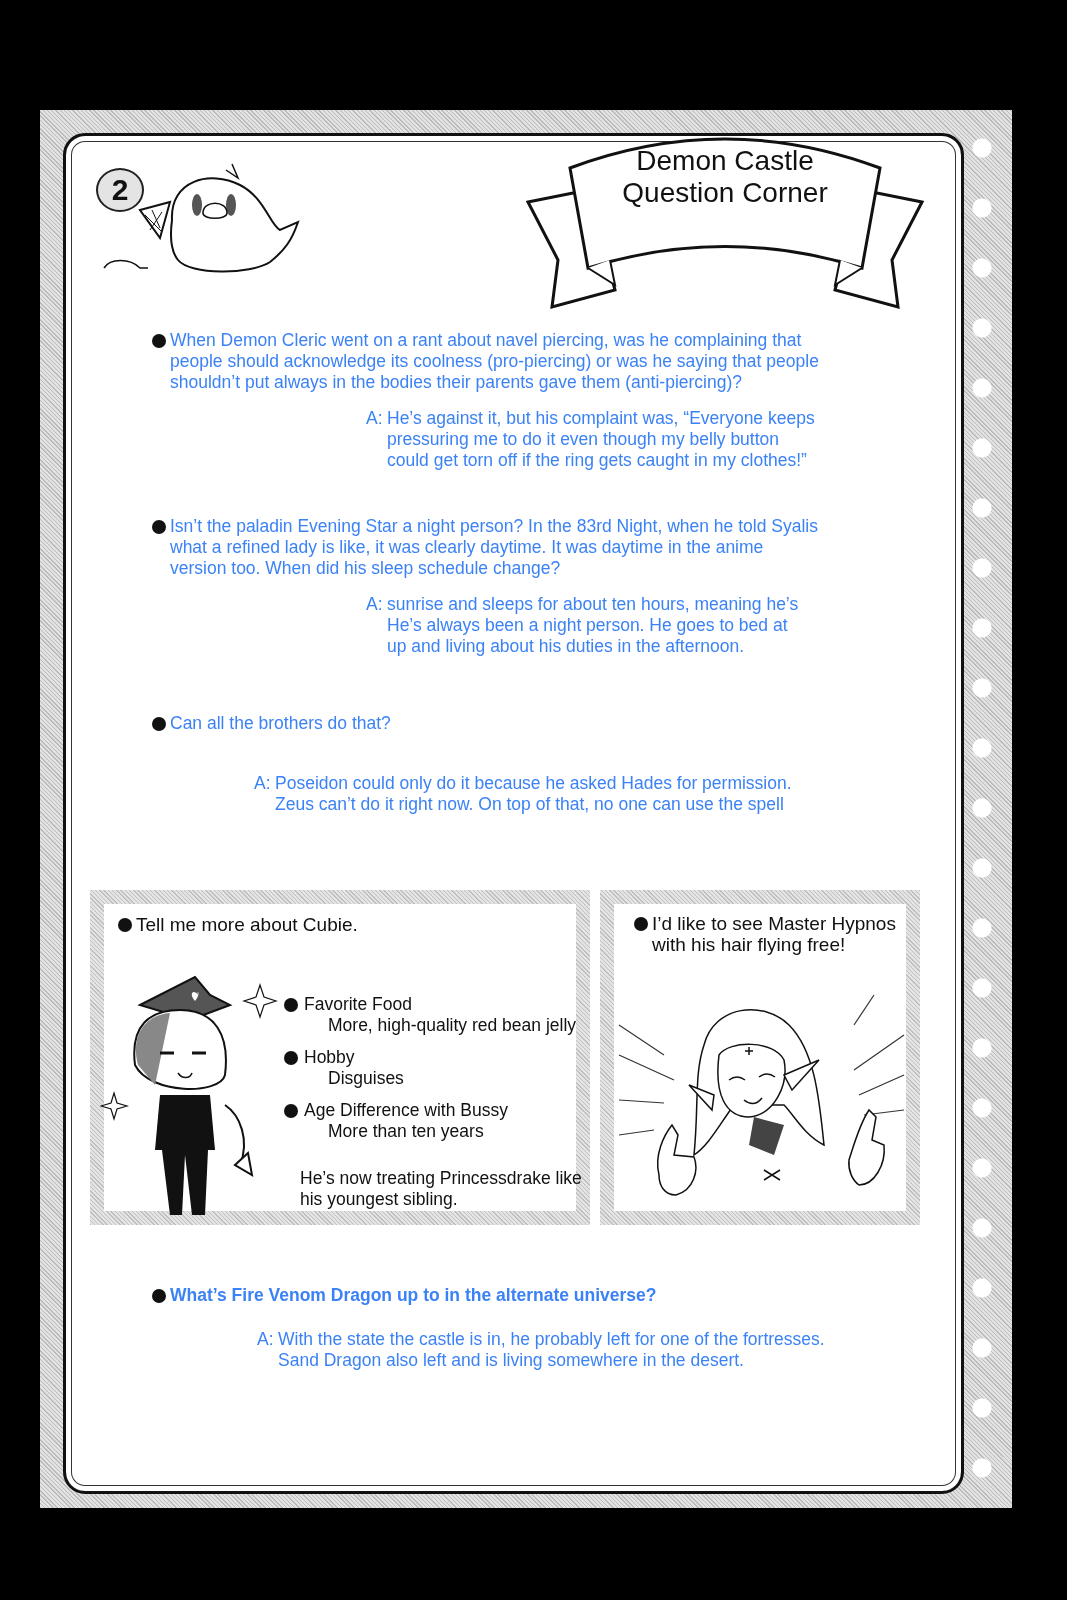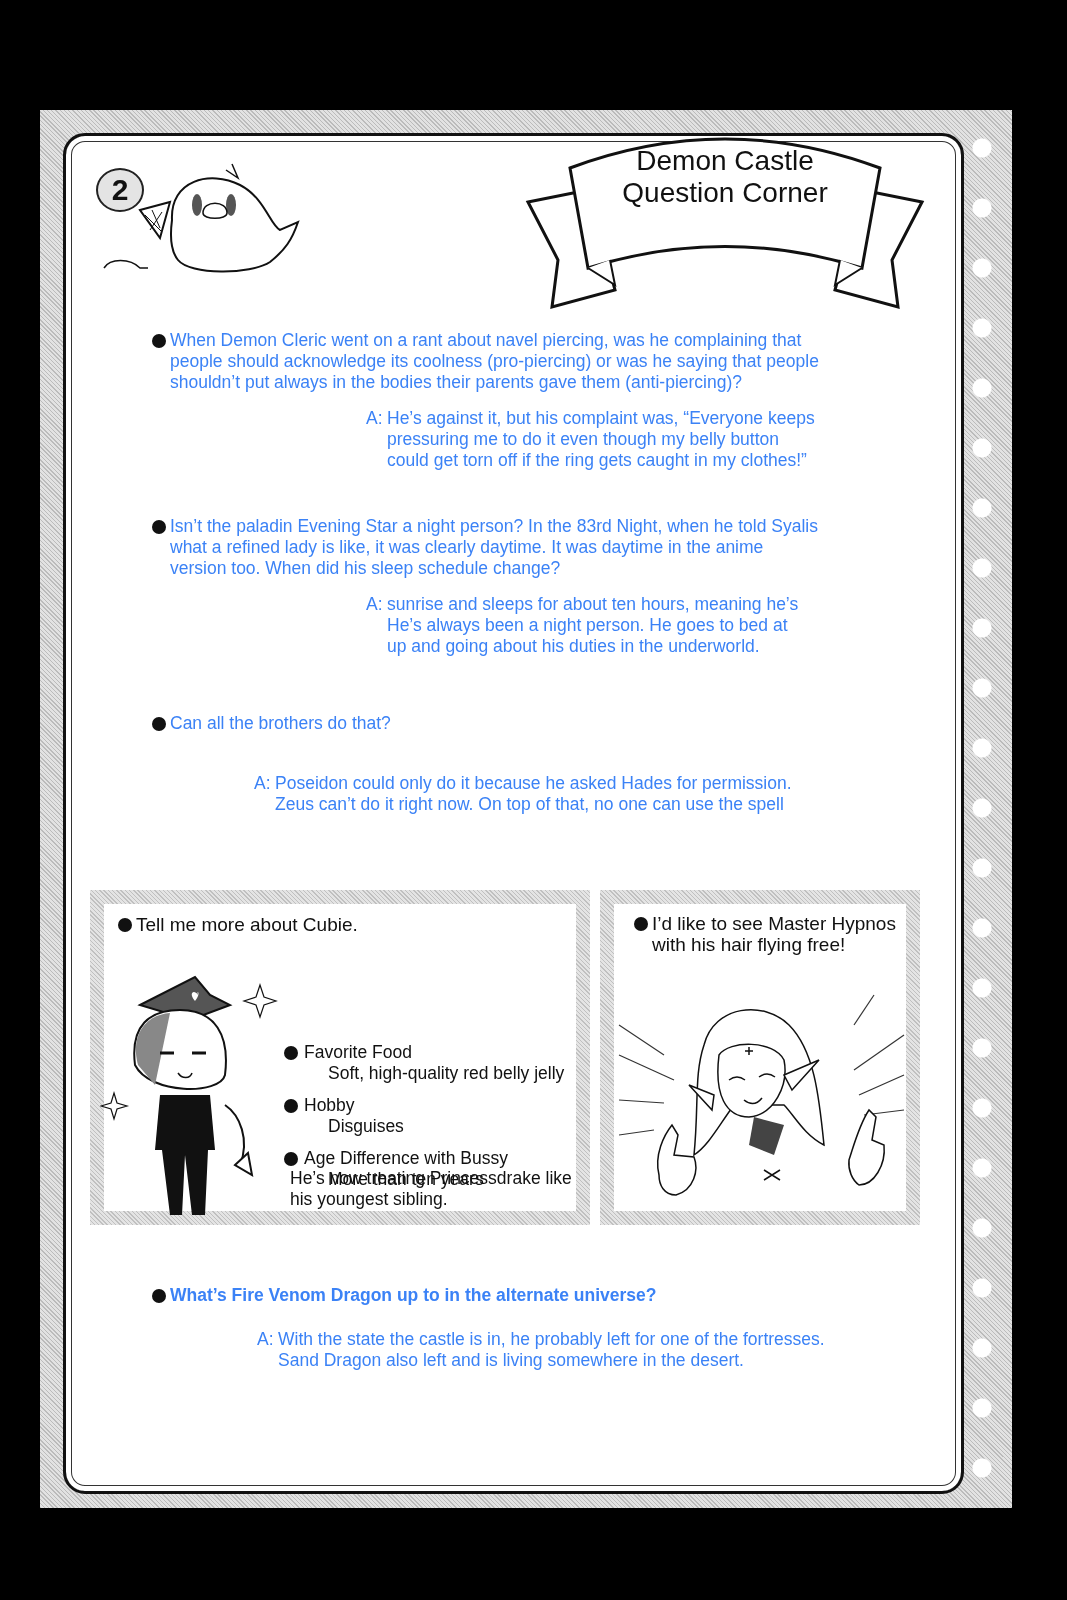"up and going about his" span.line { text: going about his duties in the underworld -> living about his duties in the afternoon }
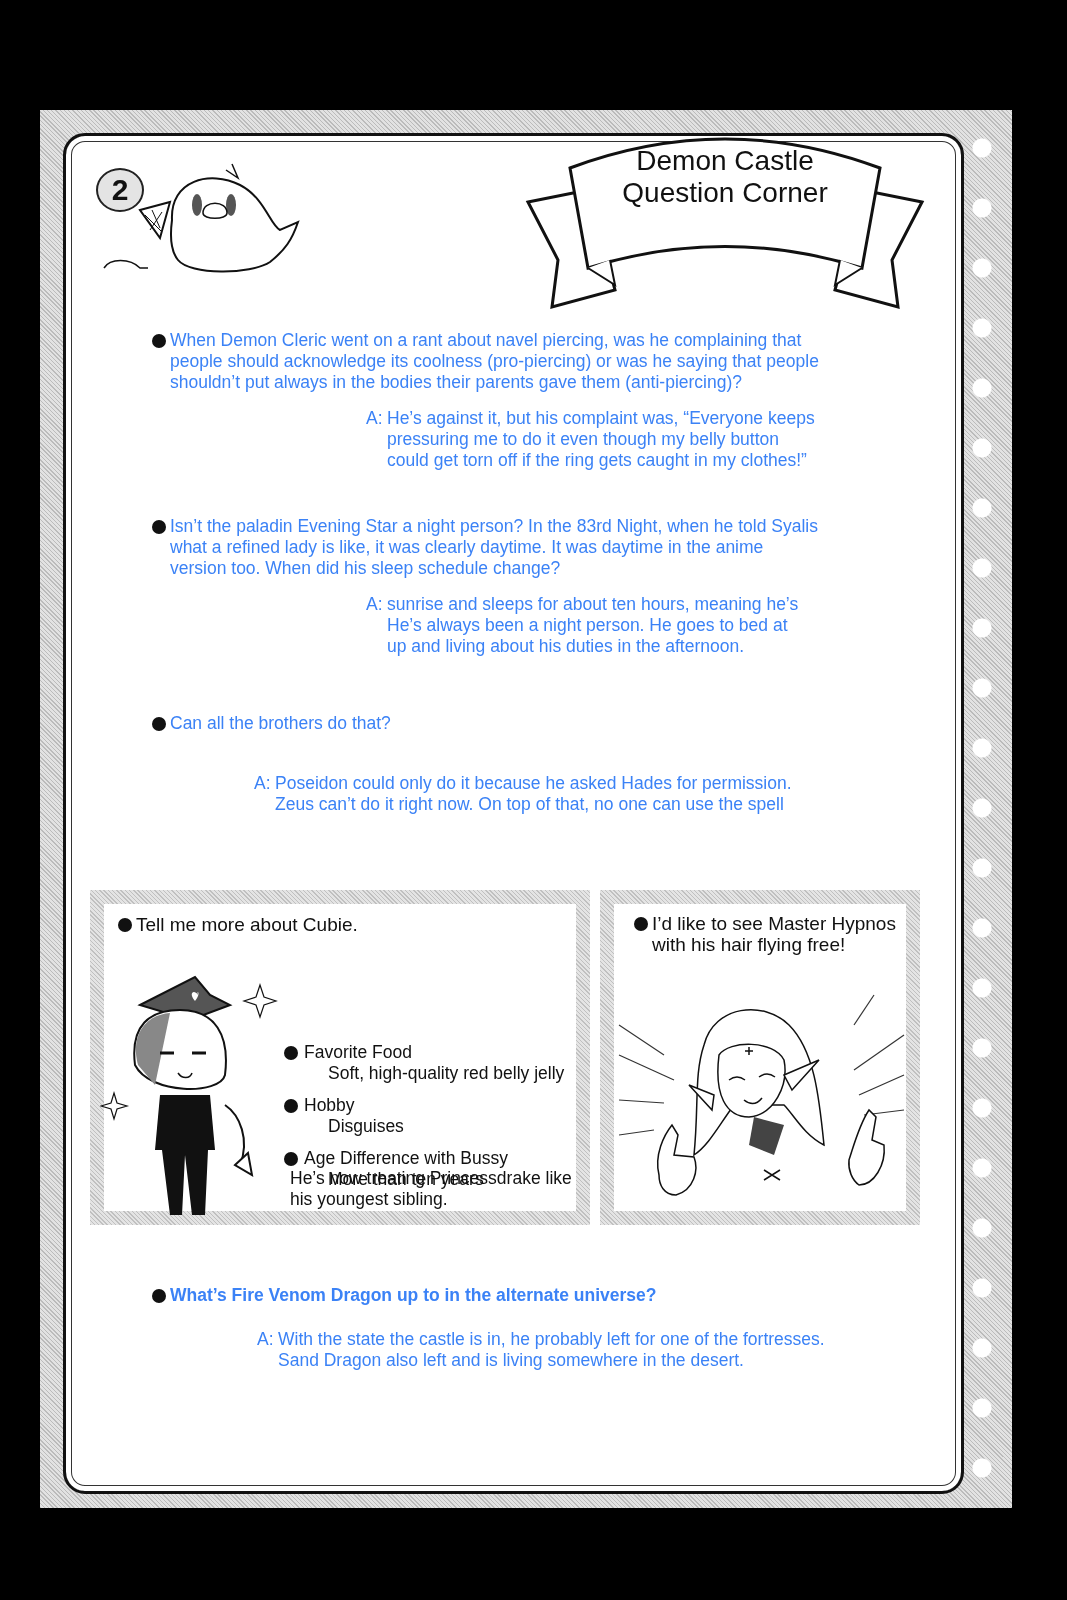"Favorite Food" div.profile { margin-top: 48px -> none }
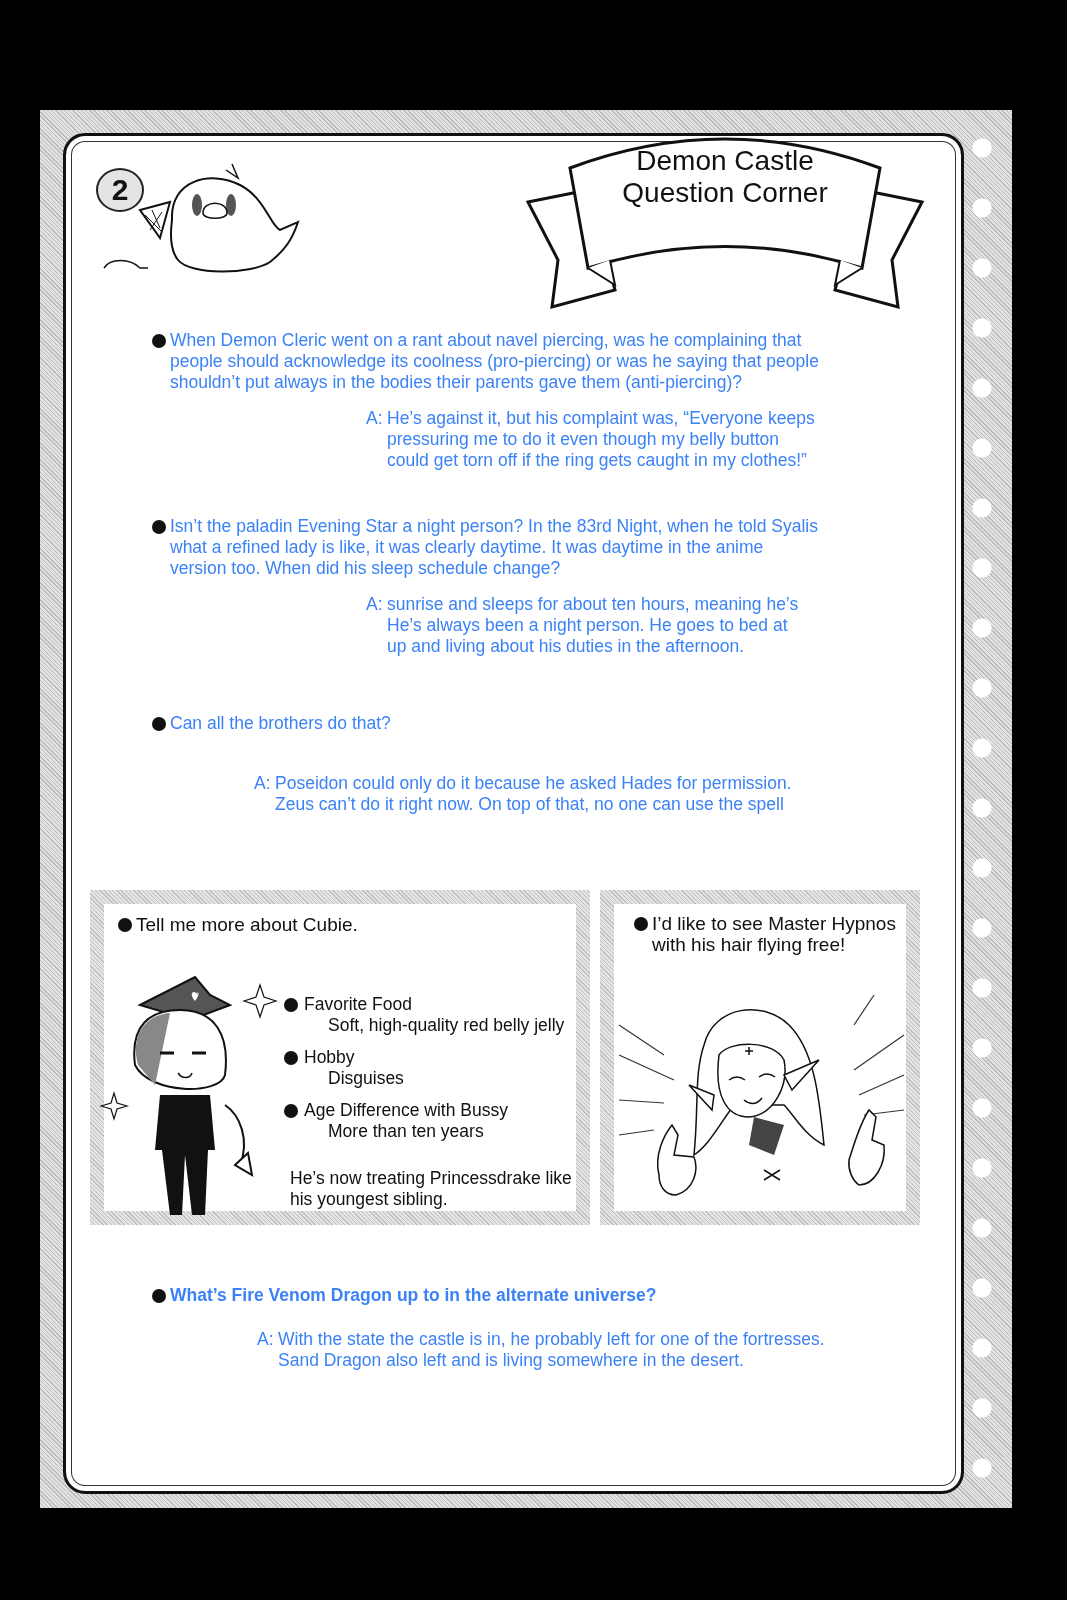"Soft, high-quality red belly jelly" span.val { text: Soft, high-quality red belly -> More, high-quality red bean }
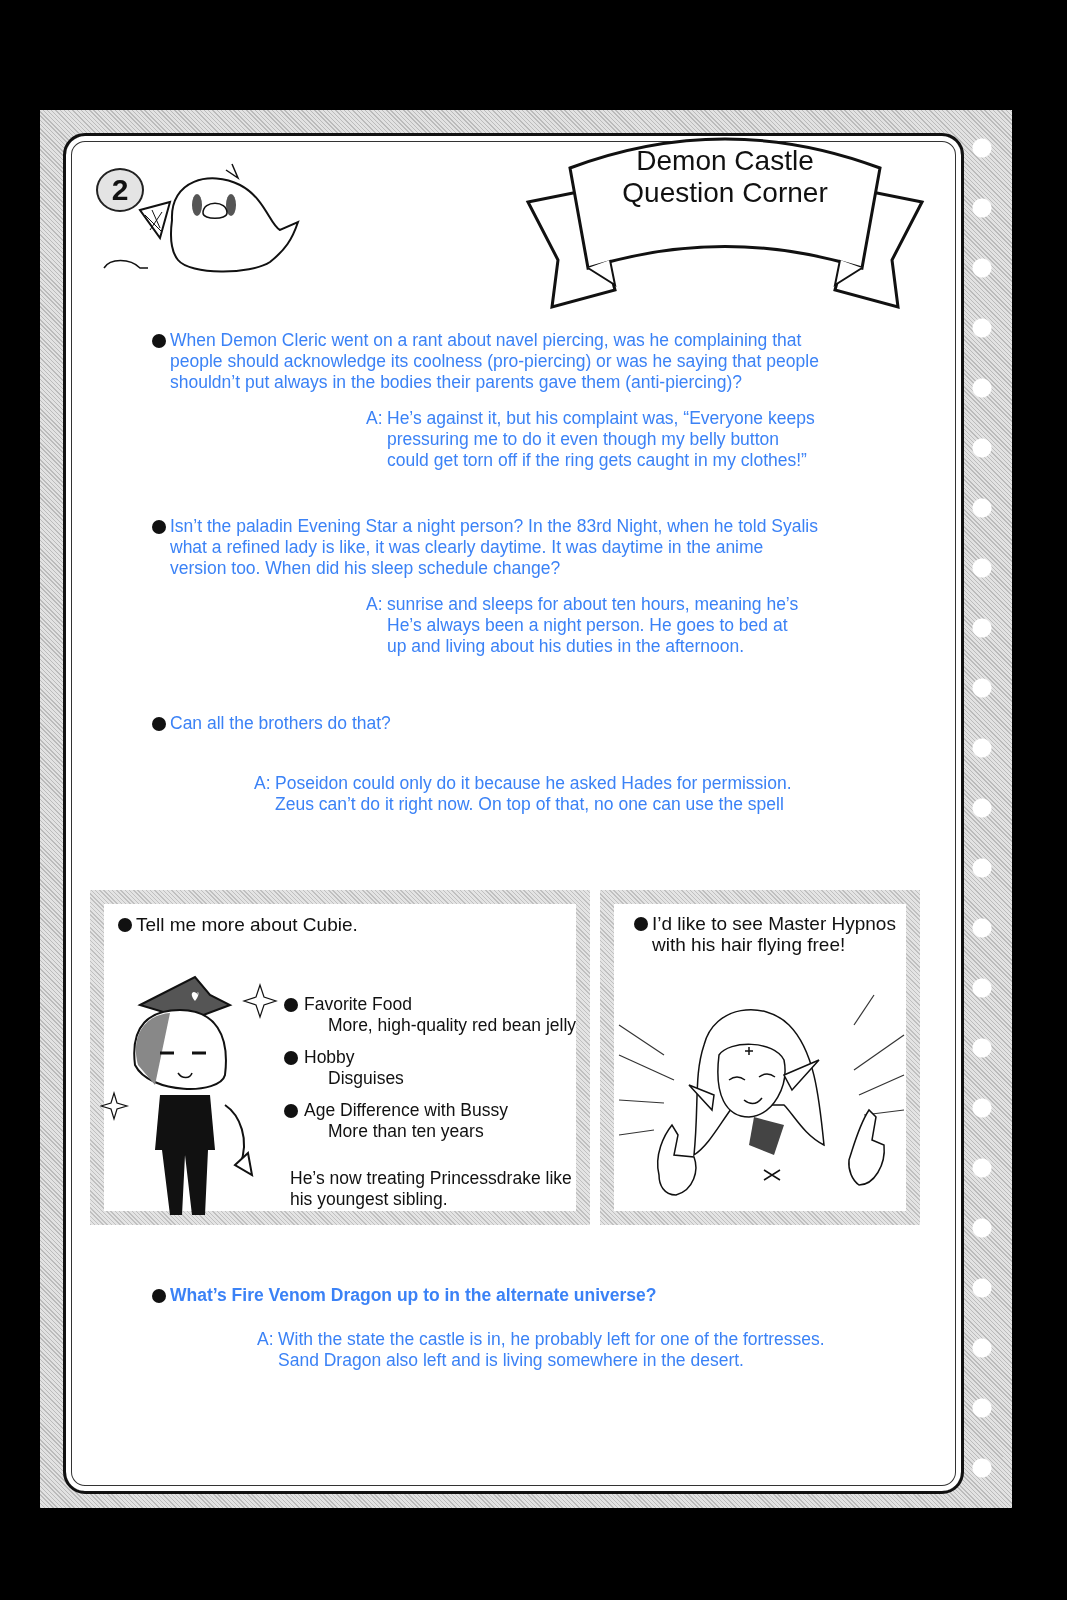"He’s now treating Princessdrake like" div.note { left: 290px -> 300px }
